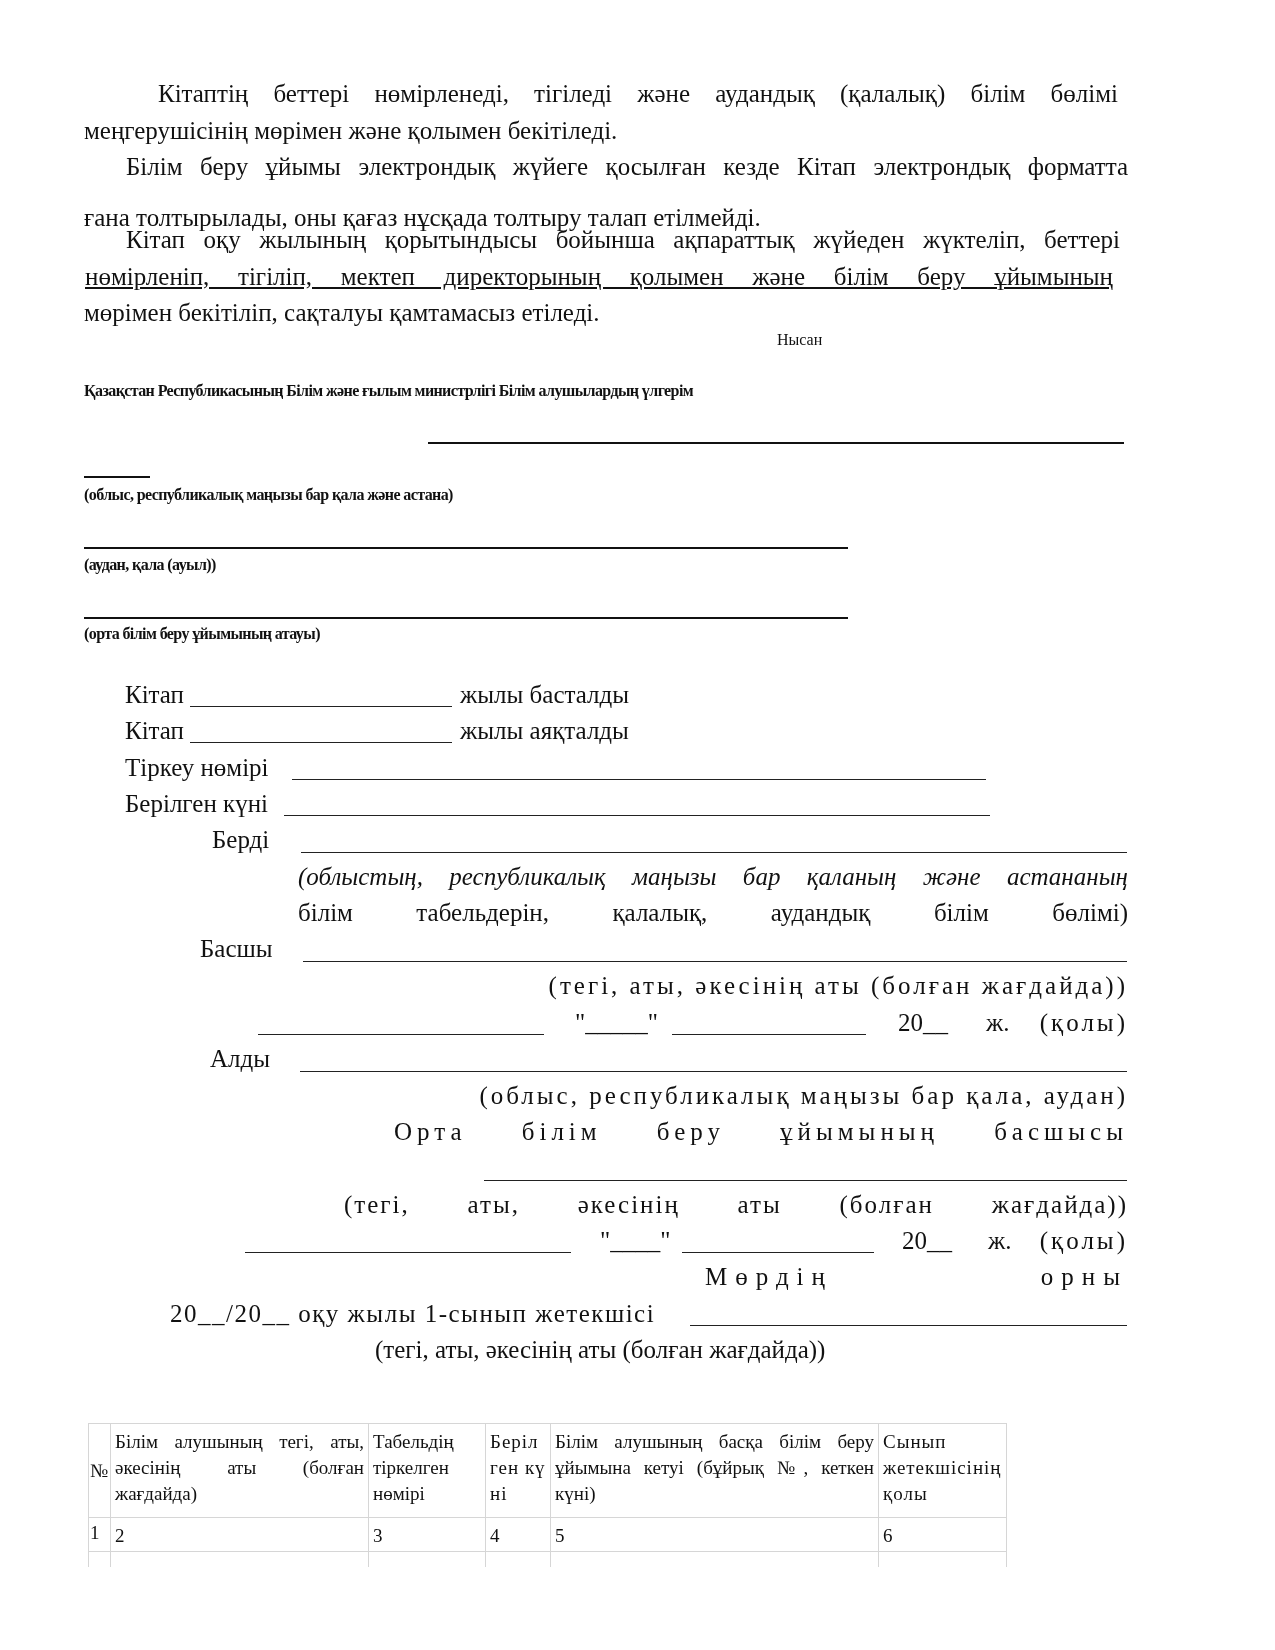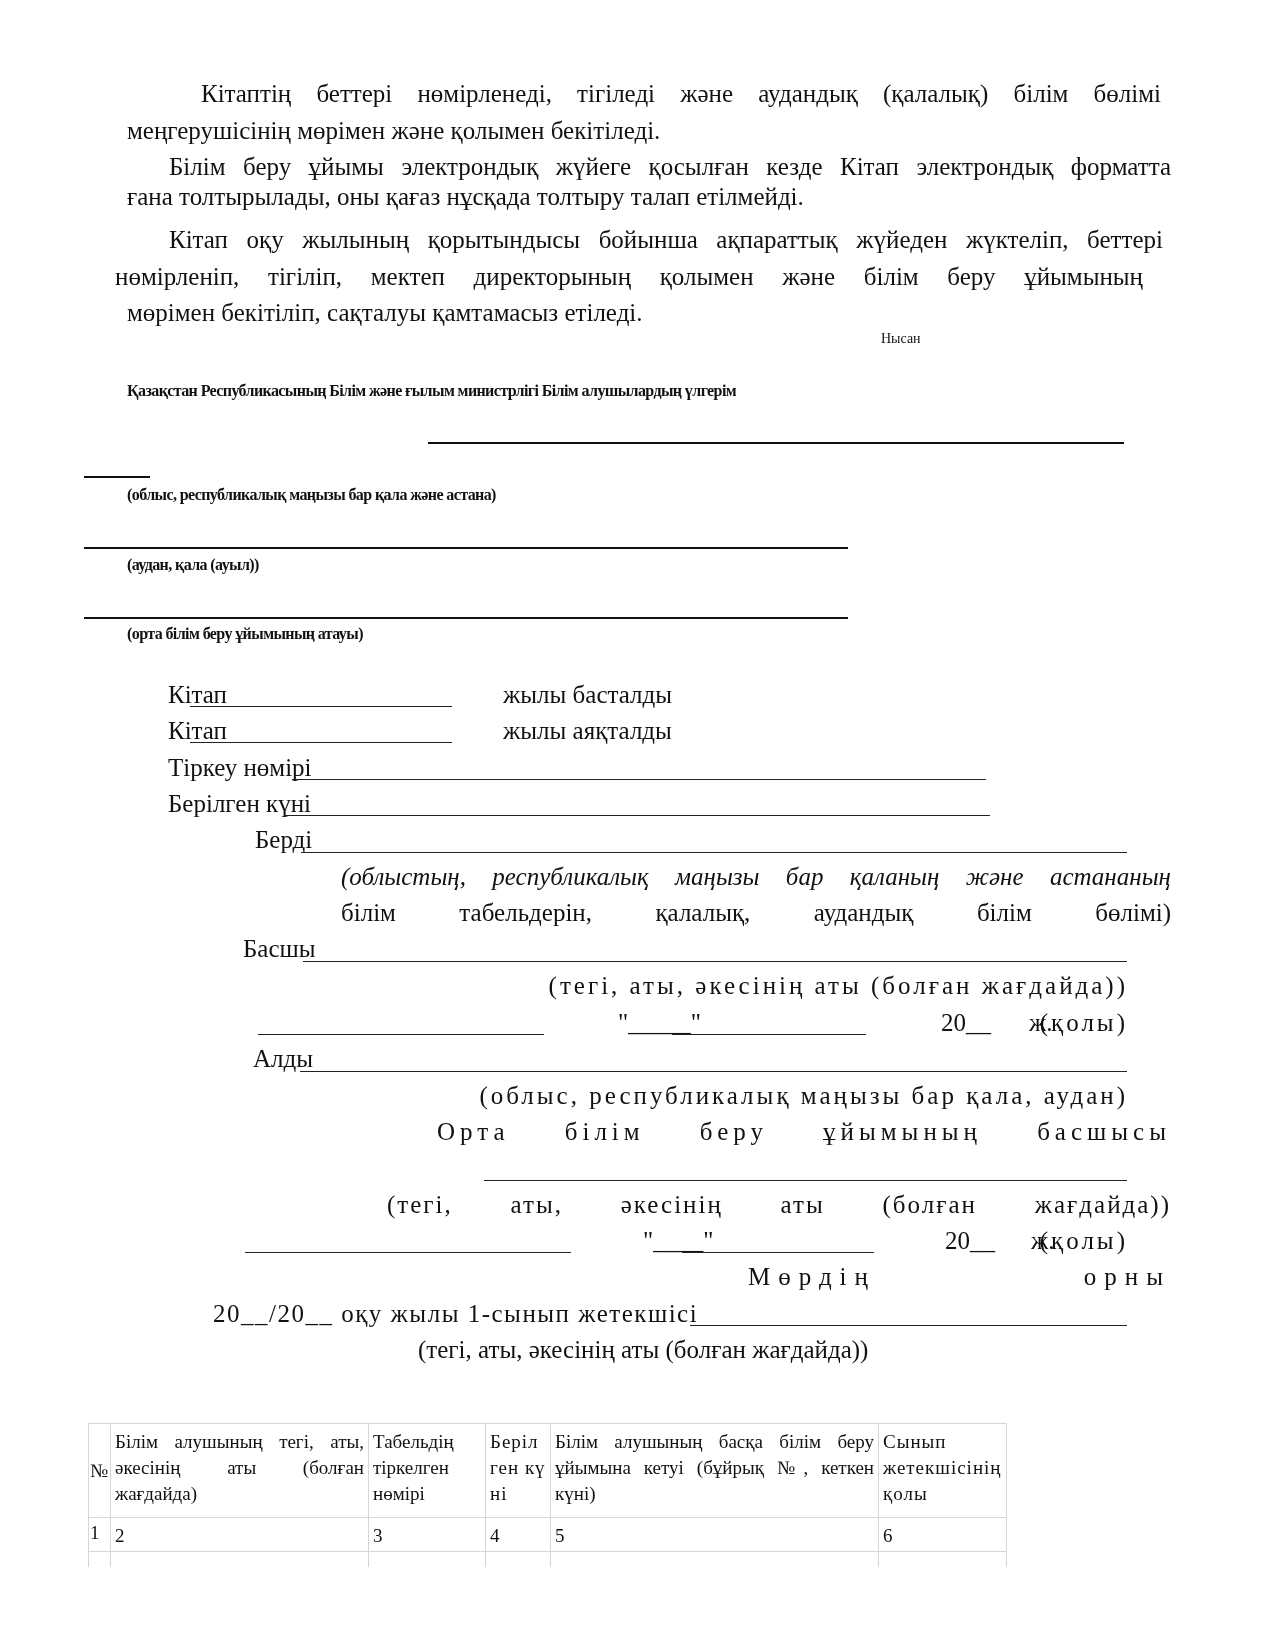"Кітаптің беттері нөмірленеді, тігіледі" .abs { margin-left: 43px -> none }
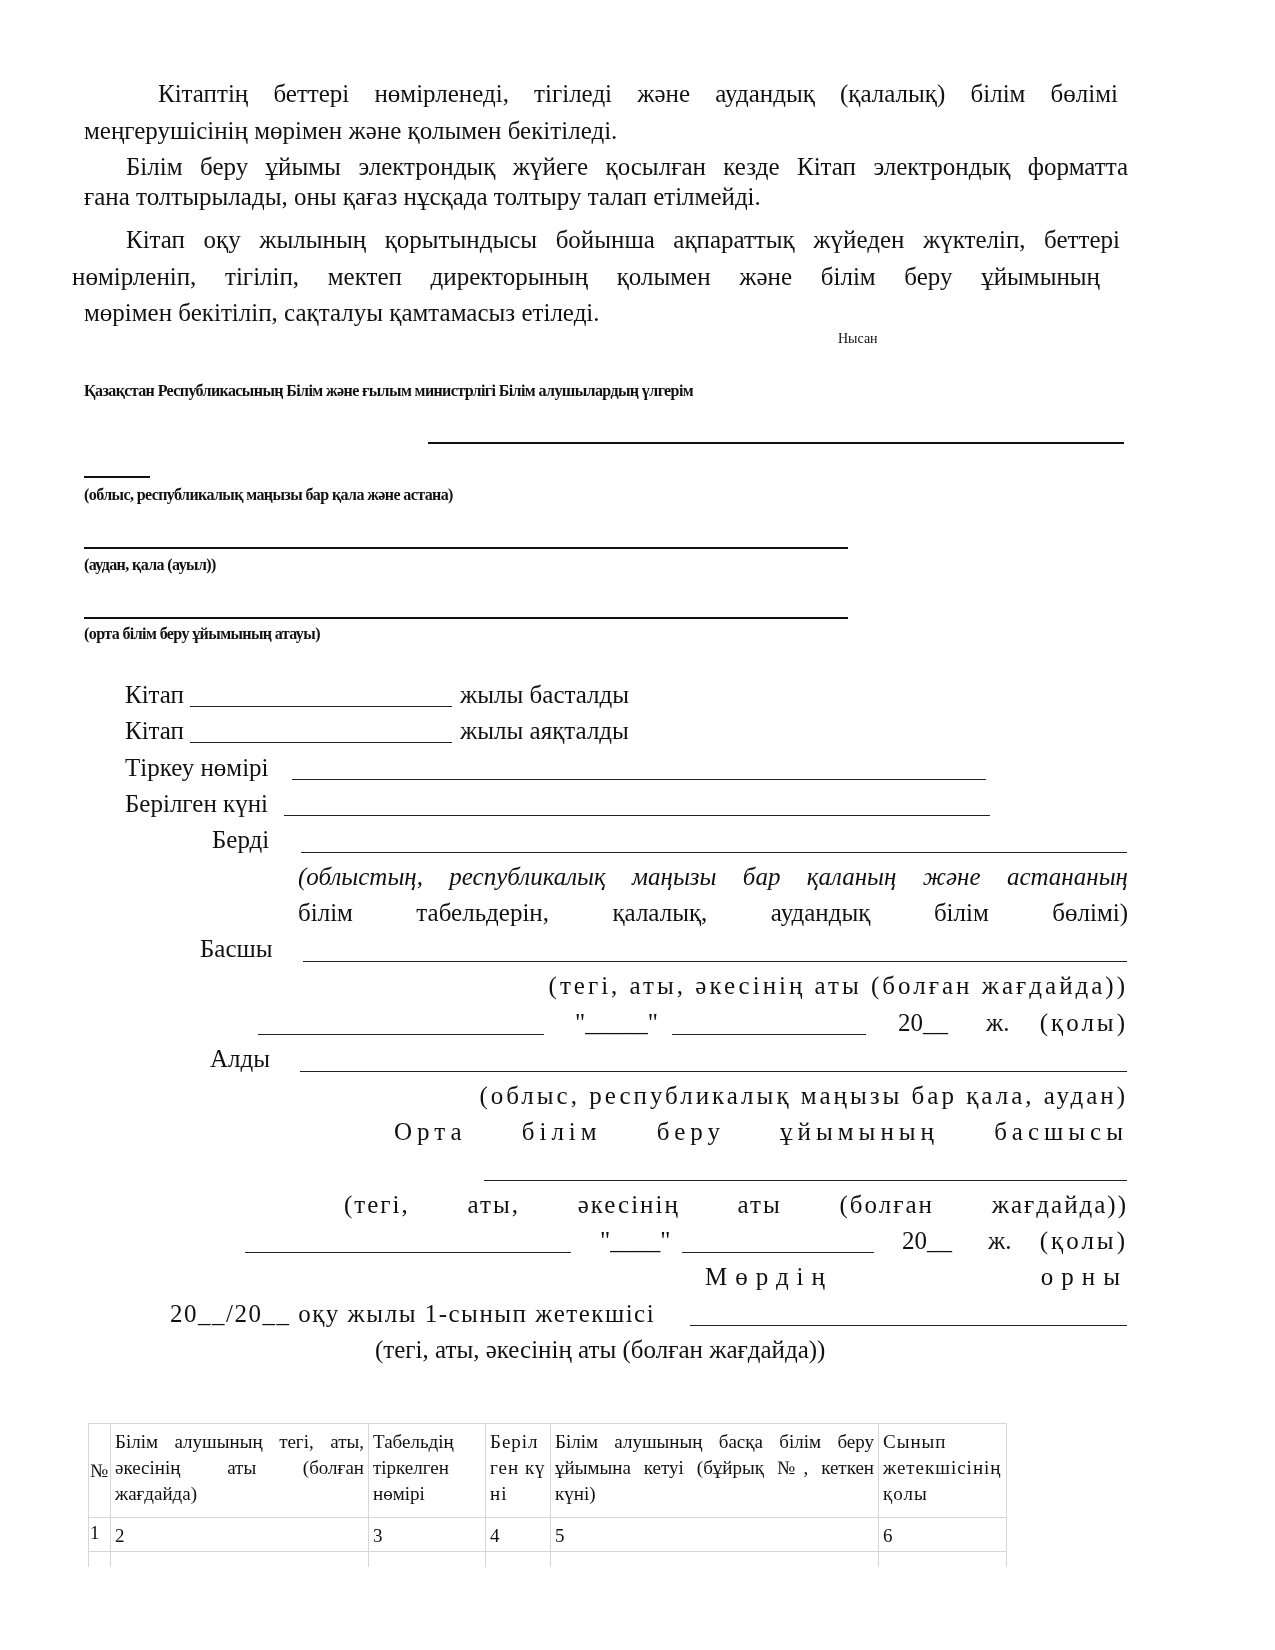"ғана толтырылады, оны қағаз нұсқада" div.abs { top: 178px -> 199px }
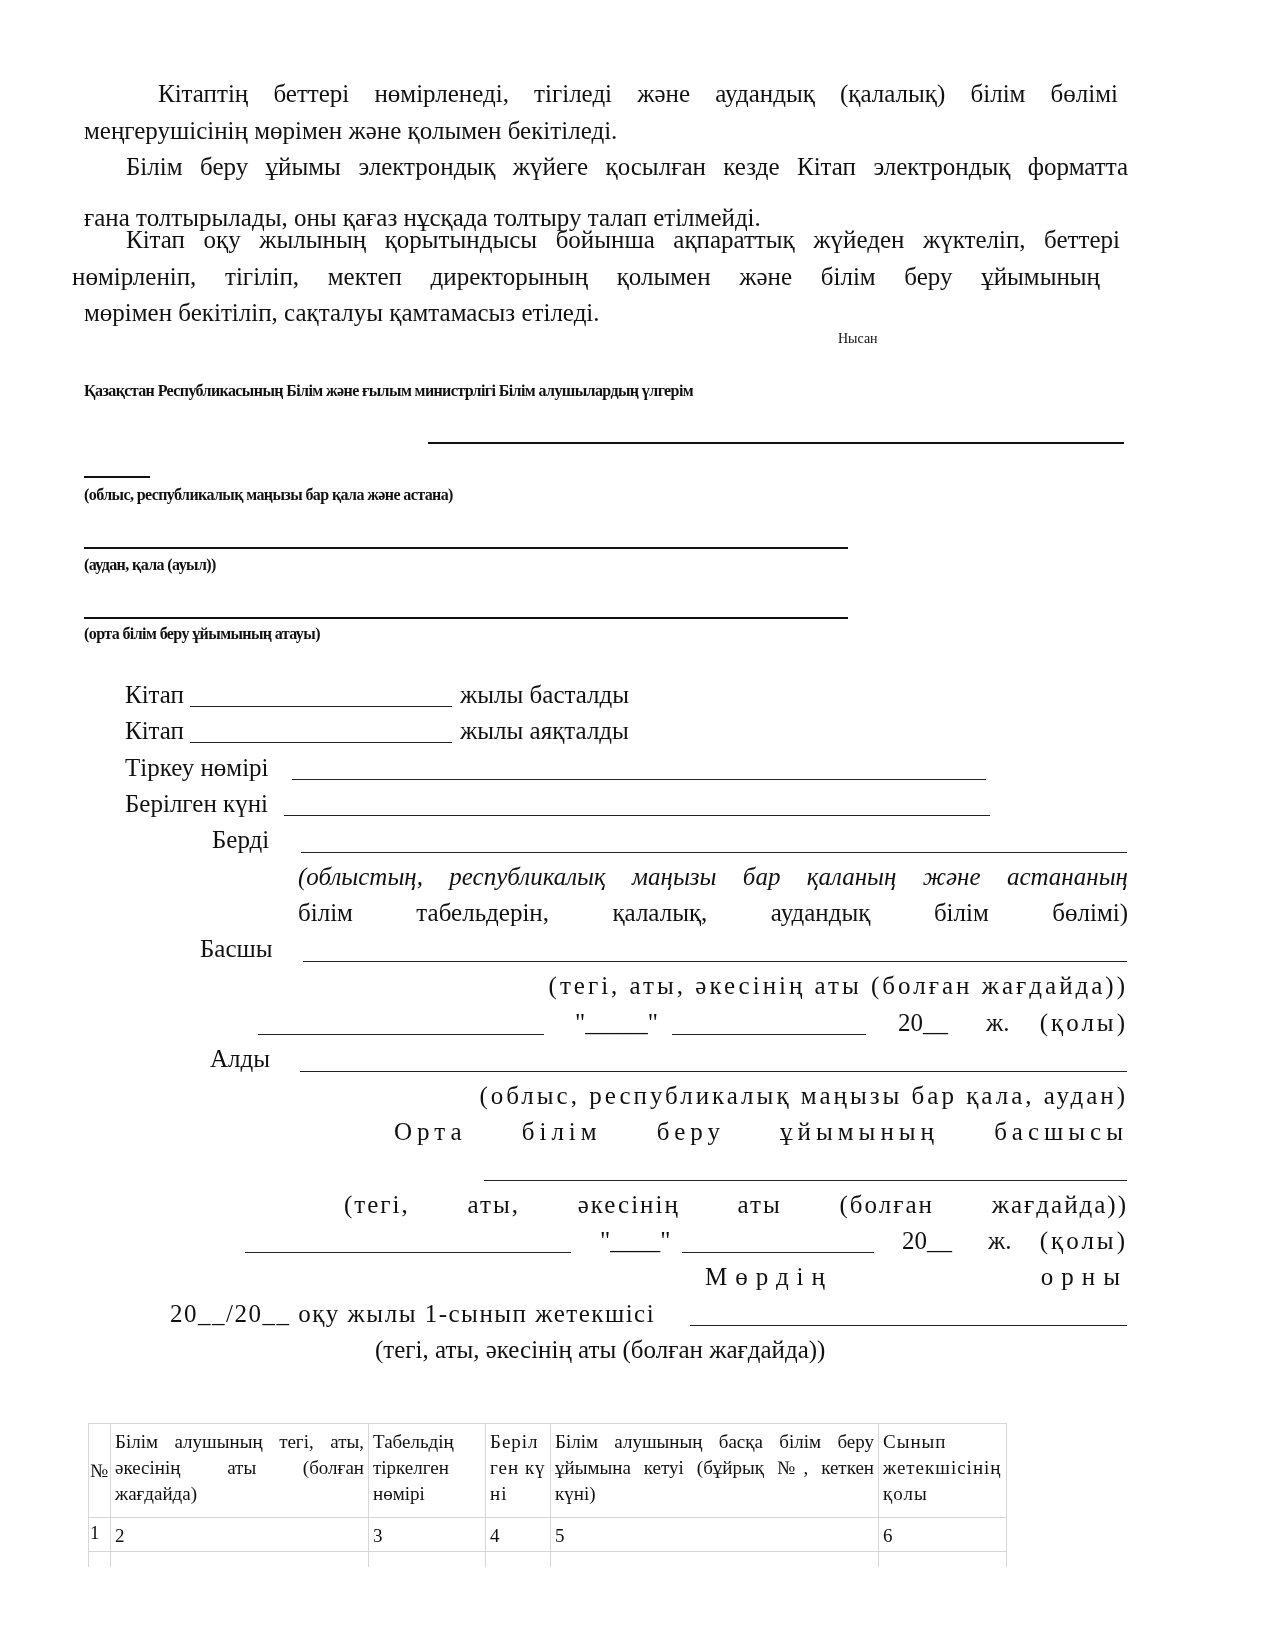"нөмірленіп, тігіліп, мектеп директорының" div.abs { left: 72px -> 85px; text-decoration: none -> underline }
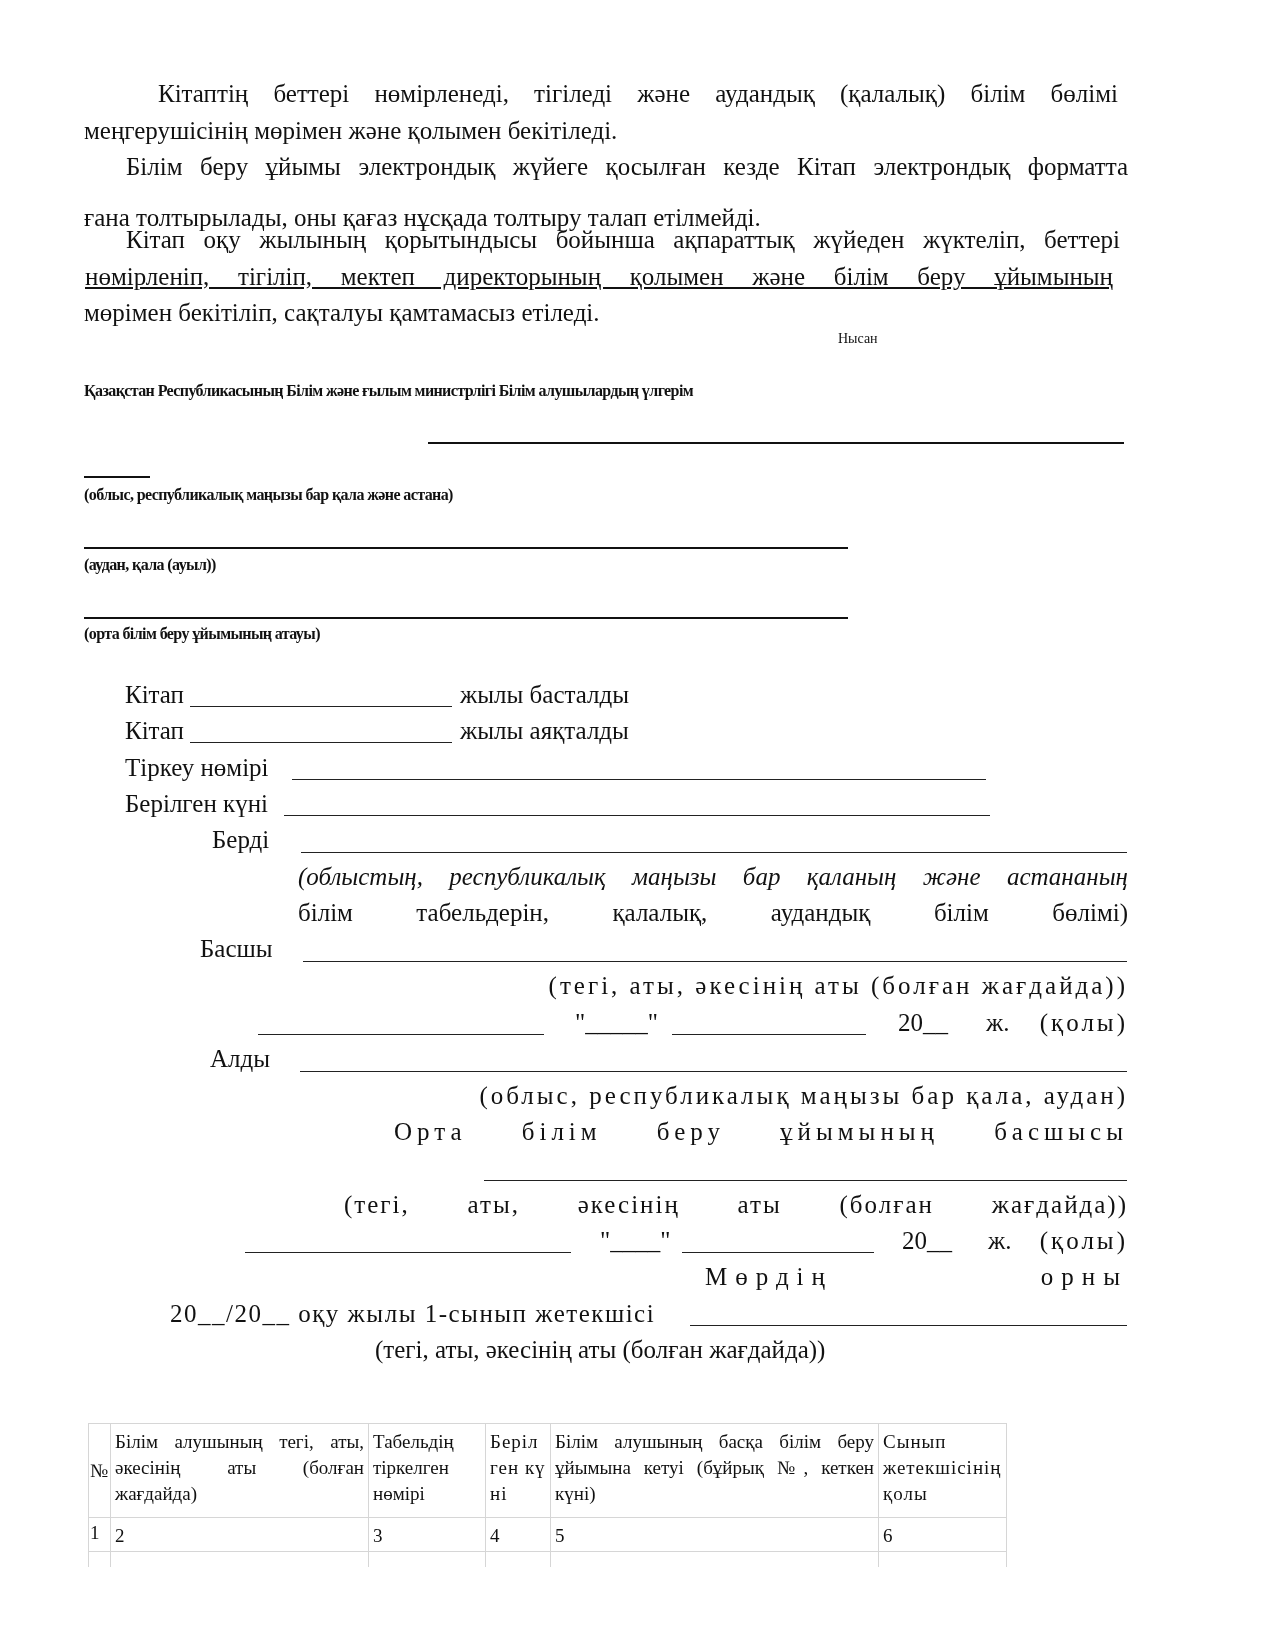"Нысан" div.abs { font-size: 14px -> 16px; left: 838px -> 777px }
